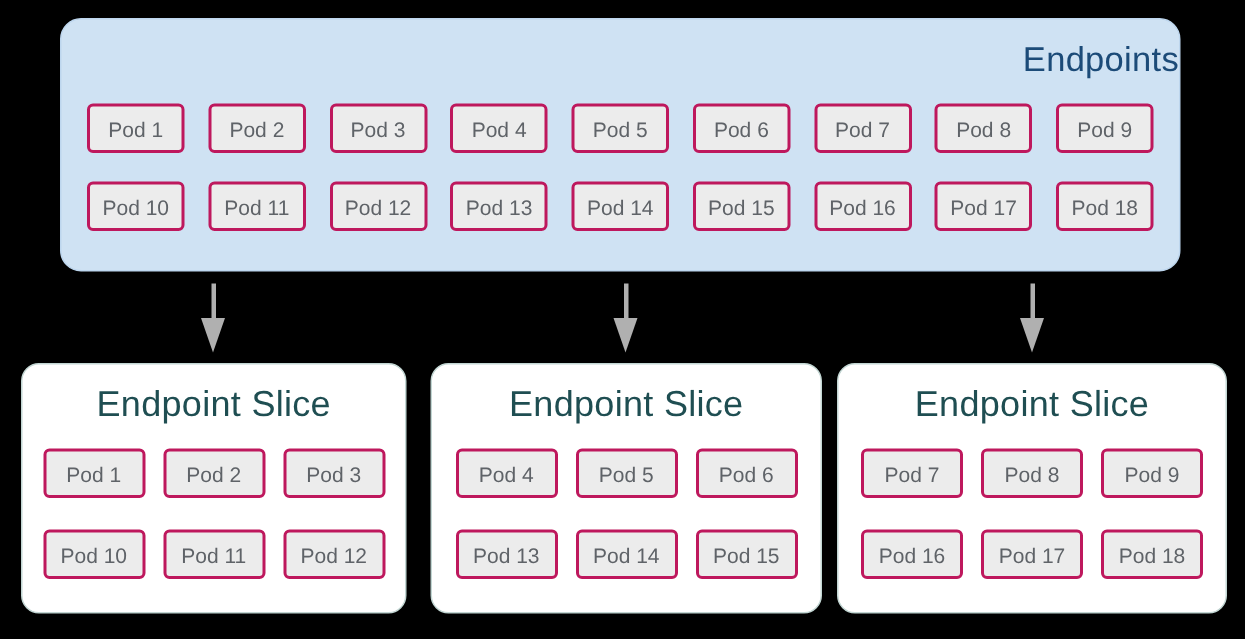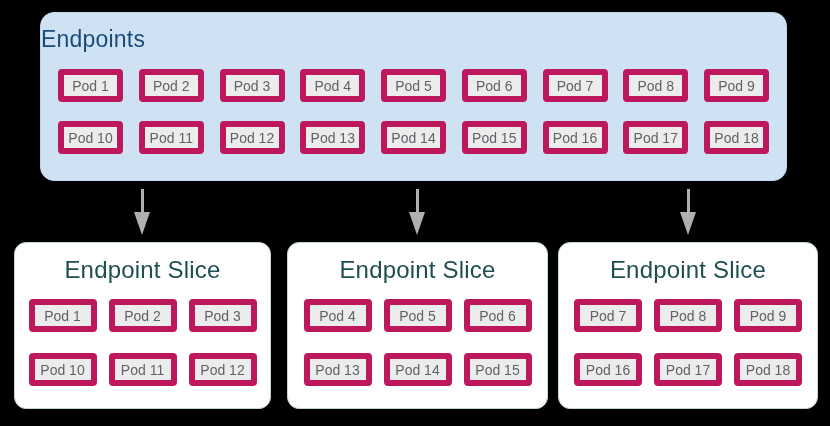"Endpoints" .endpoints-title { text-align: left -> right }
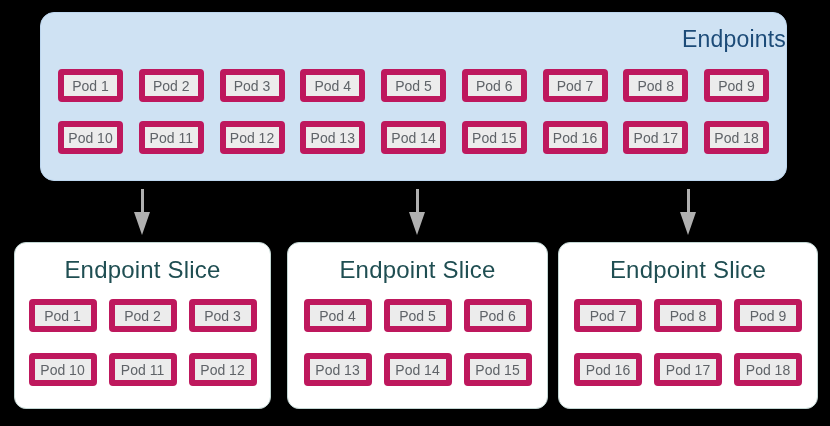"Pod 1" .pod-chip { border: 6px solid #be185d -> 2px solid #be185d }
